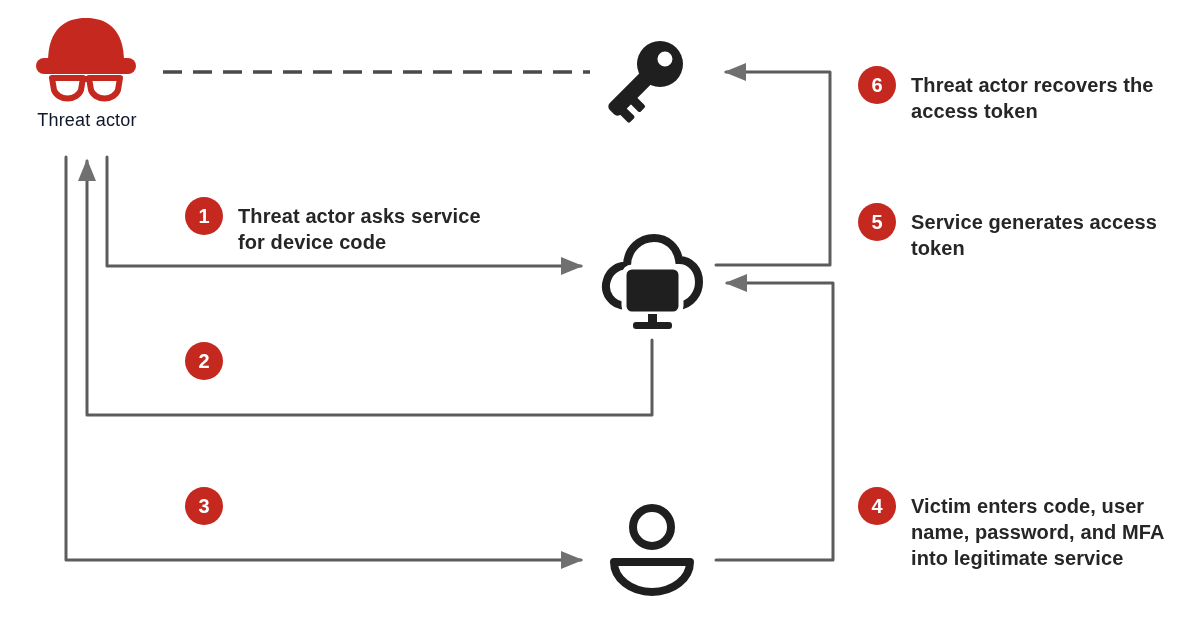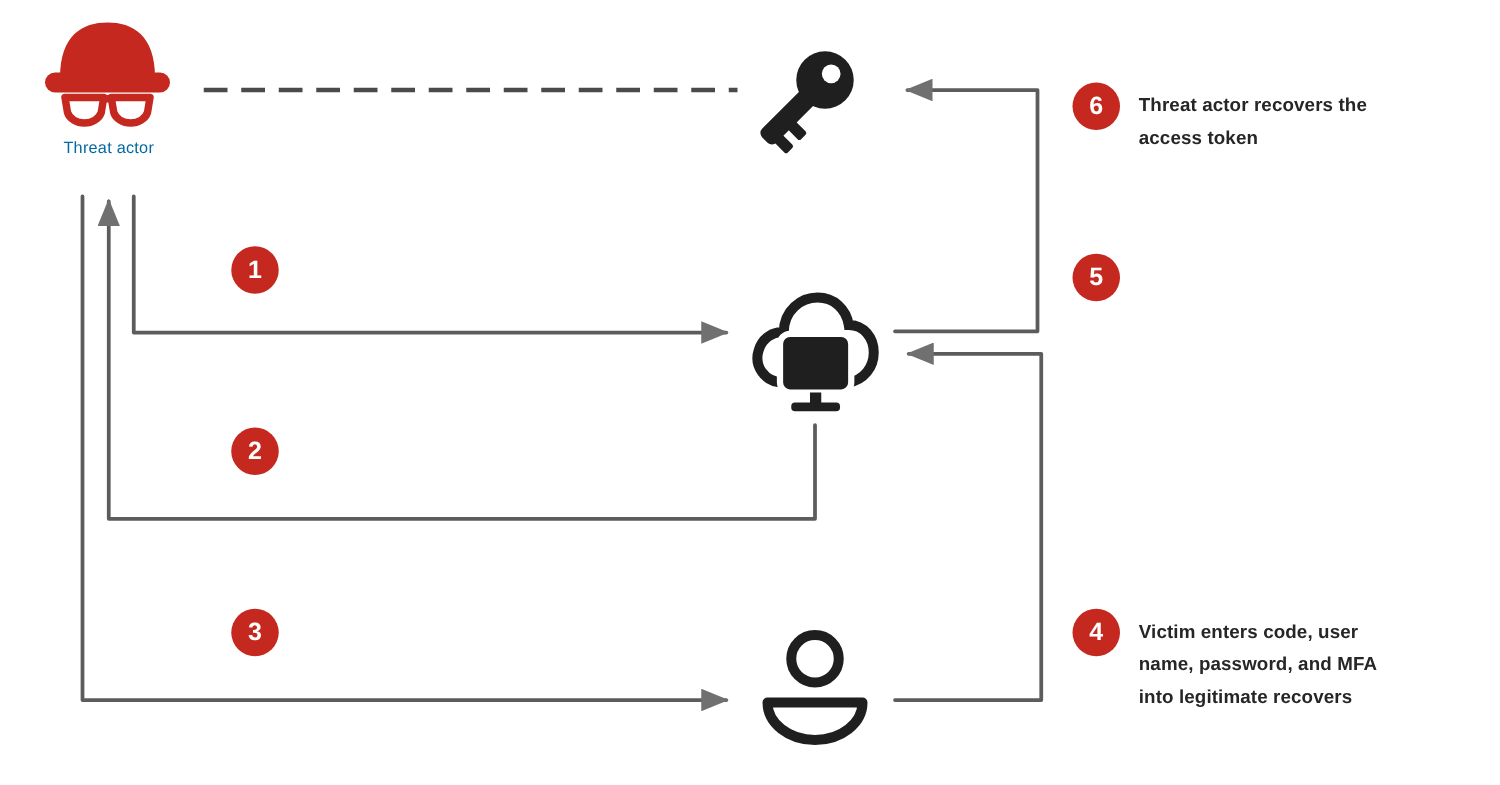"Threat actor recovers the" .step-text { font-size: 15px -> 20px }
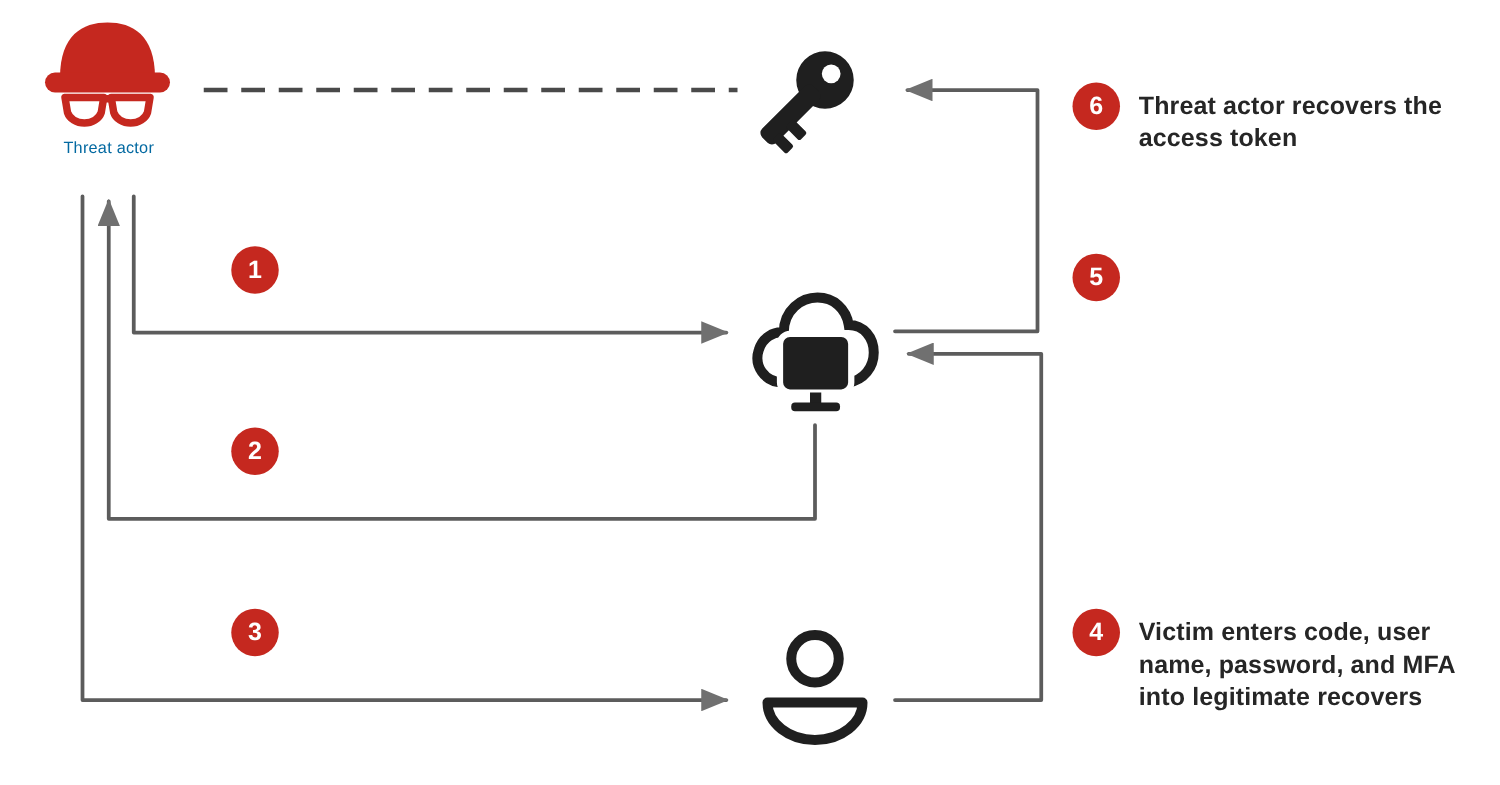"Threat actor" .actor-label { color: #0369a1 -> #0f172a; font-size: 13px -> 18px }
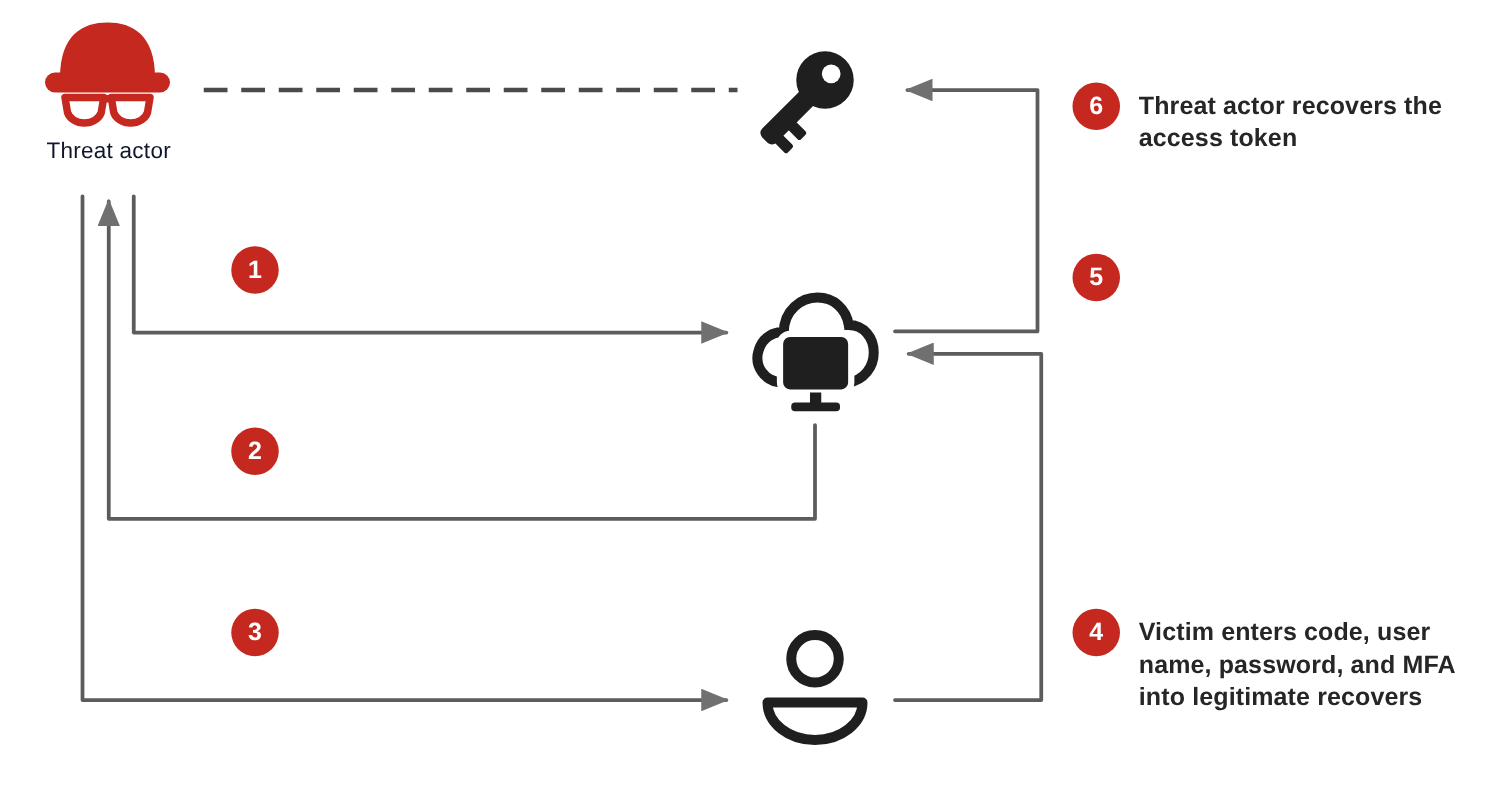"Threat actor asks service" div.step-text { html: none -> <div>Threat actor asks service for device code</div> }
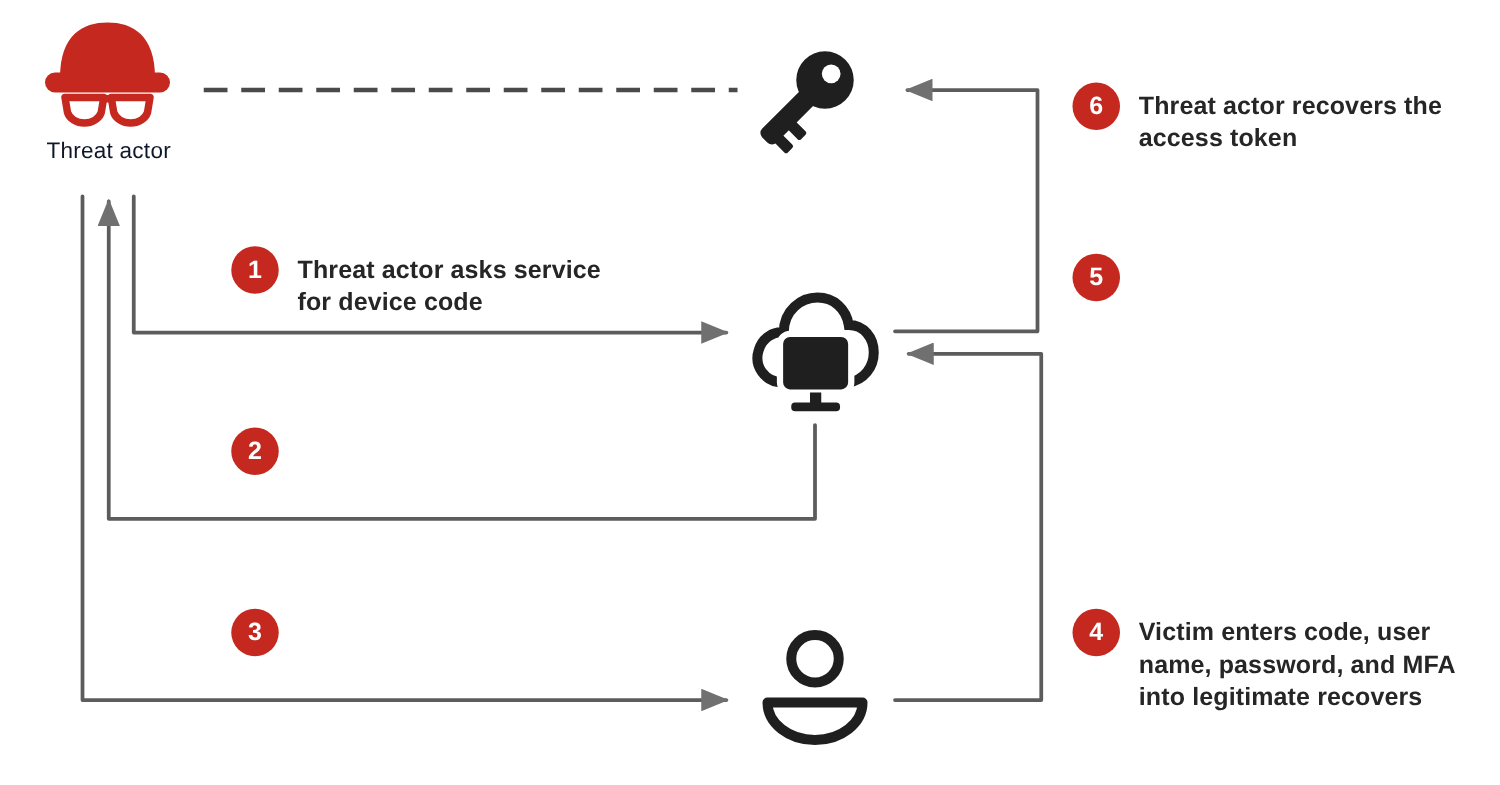"Service generates access" div.step-text { html: none -> <div>Service generates access token</div> }
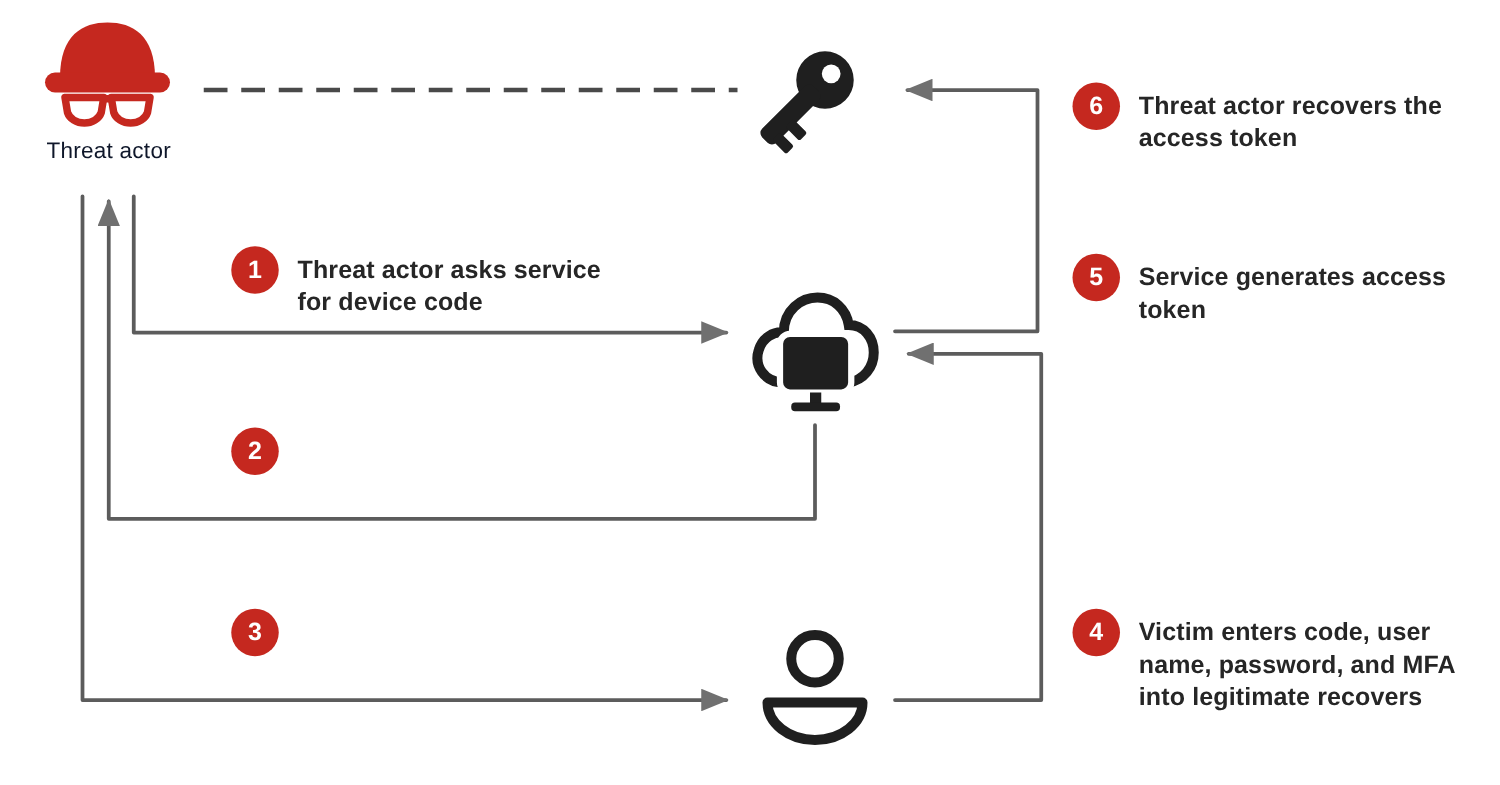"Victim enters code, user" div.step-text { text: recovers -> service }
